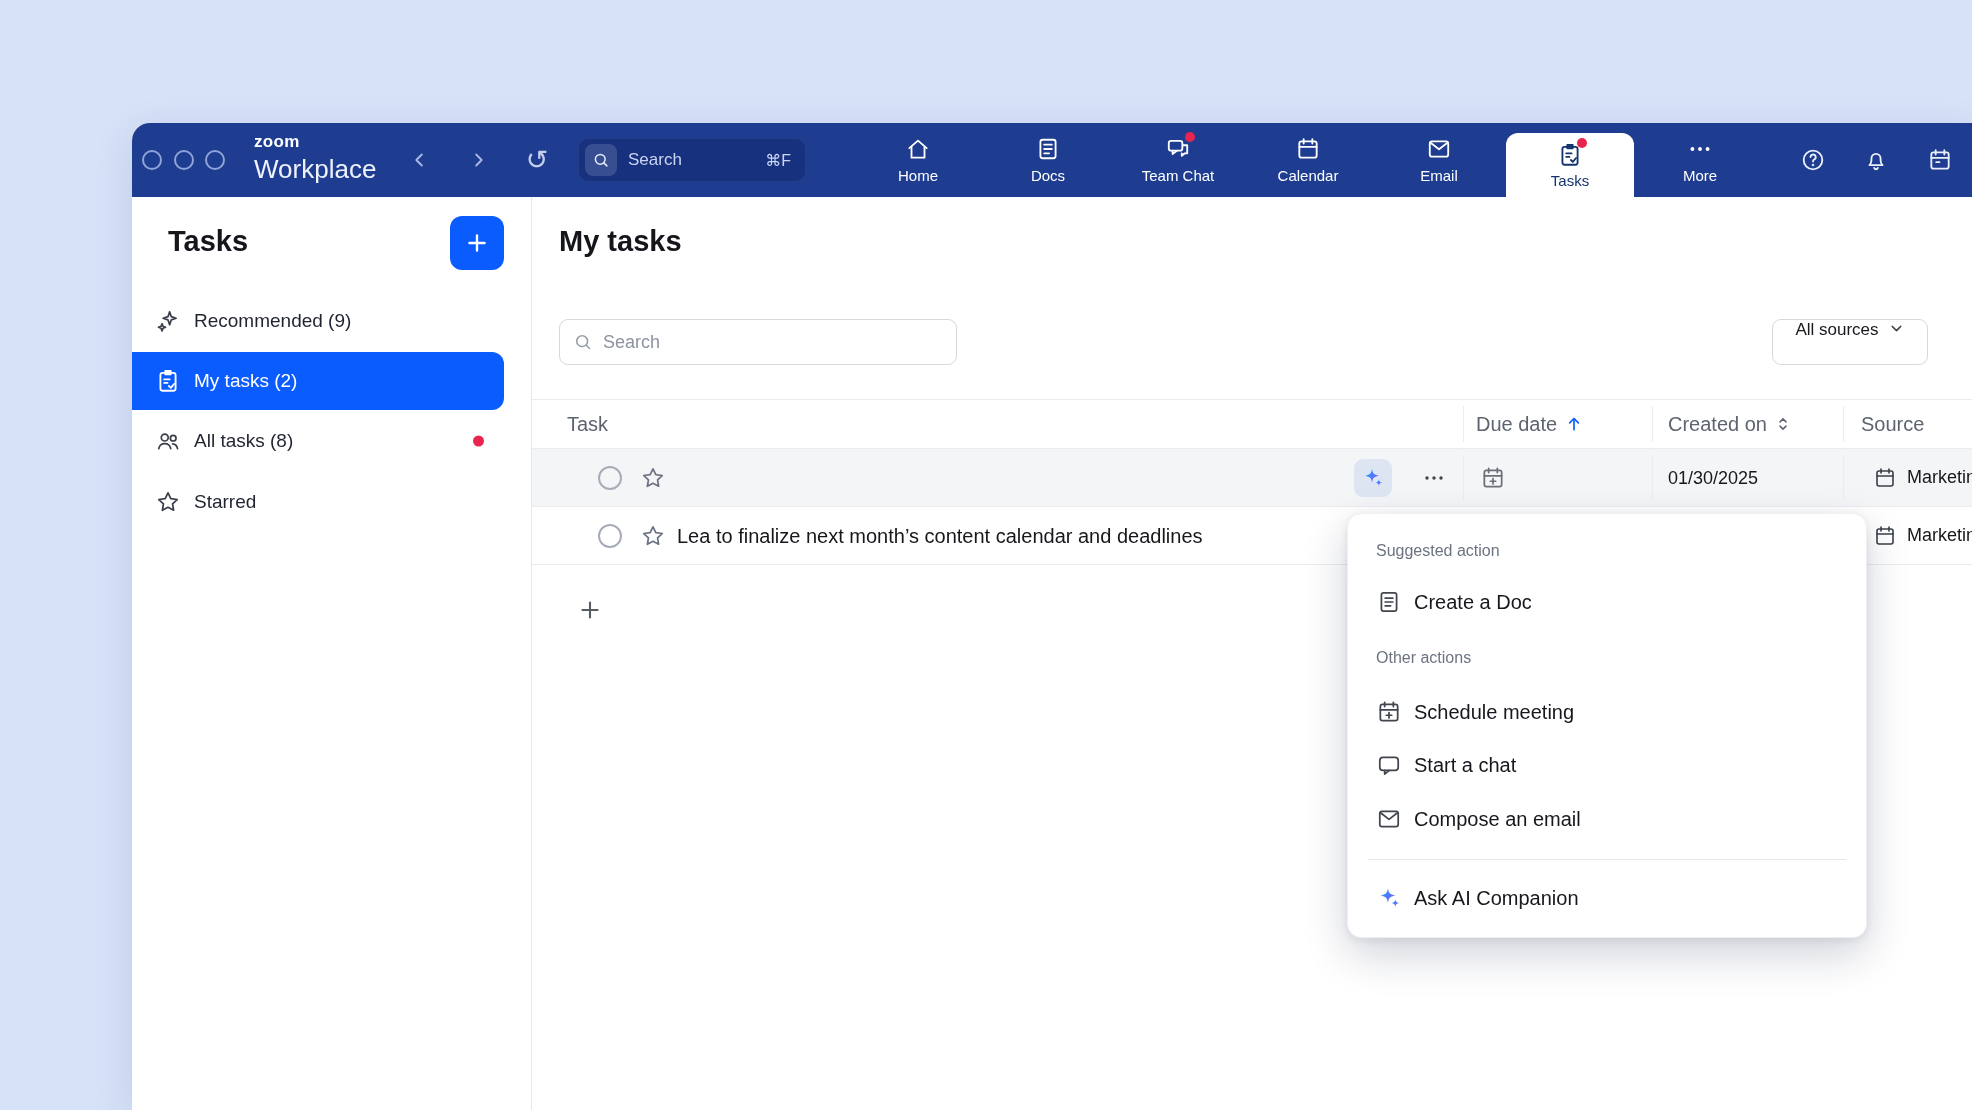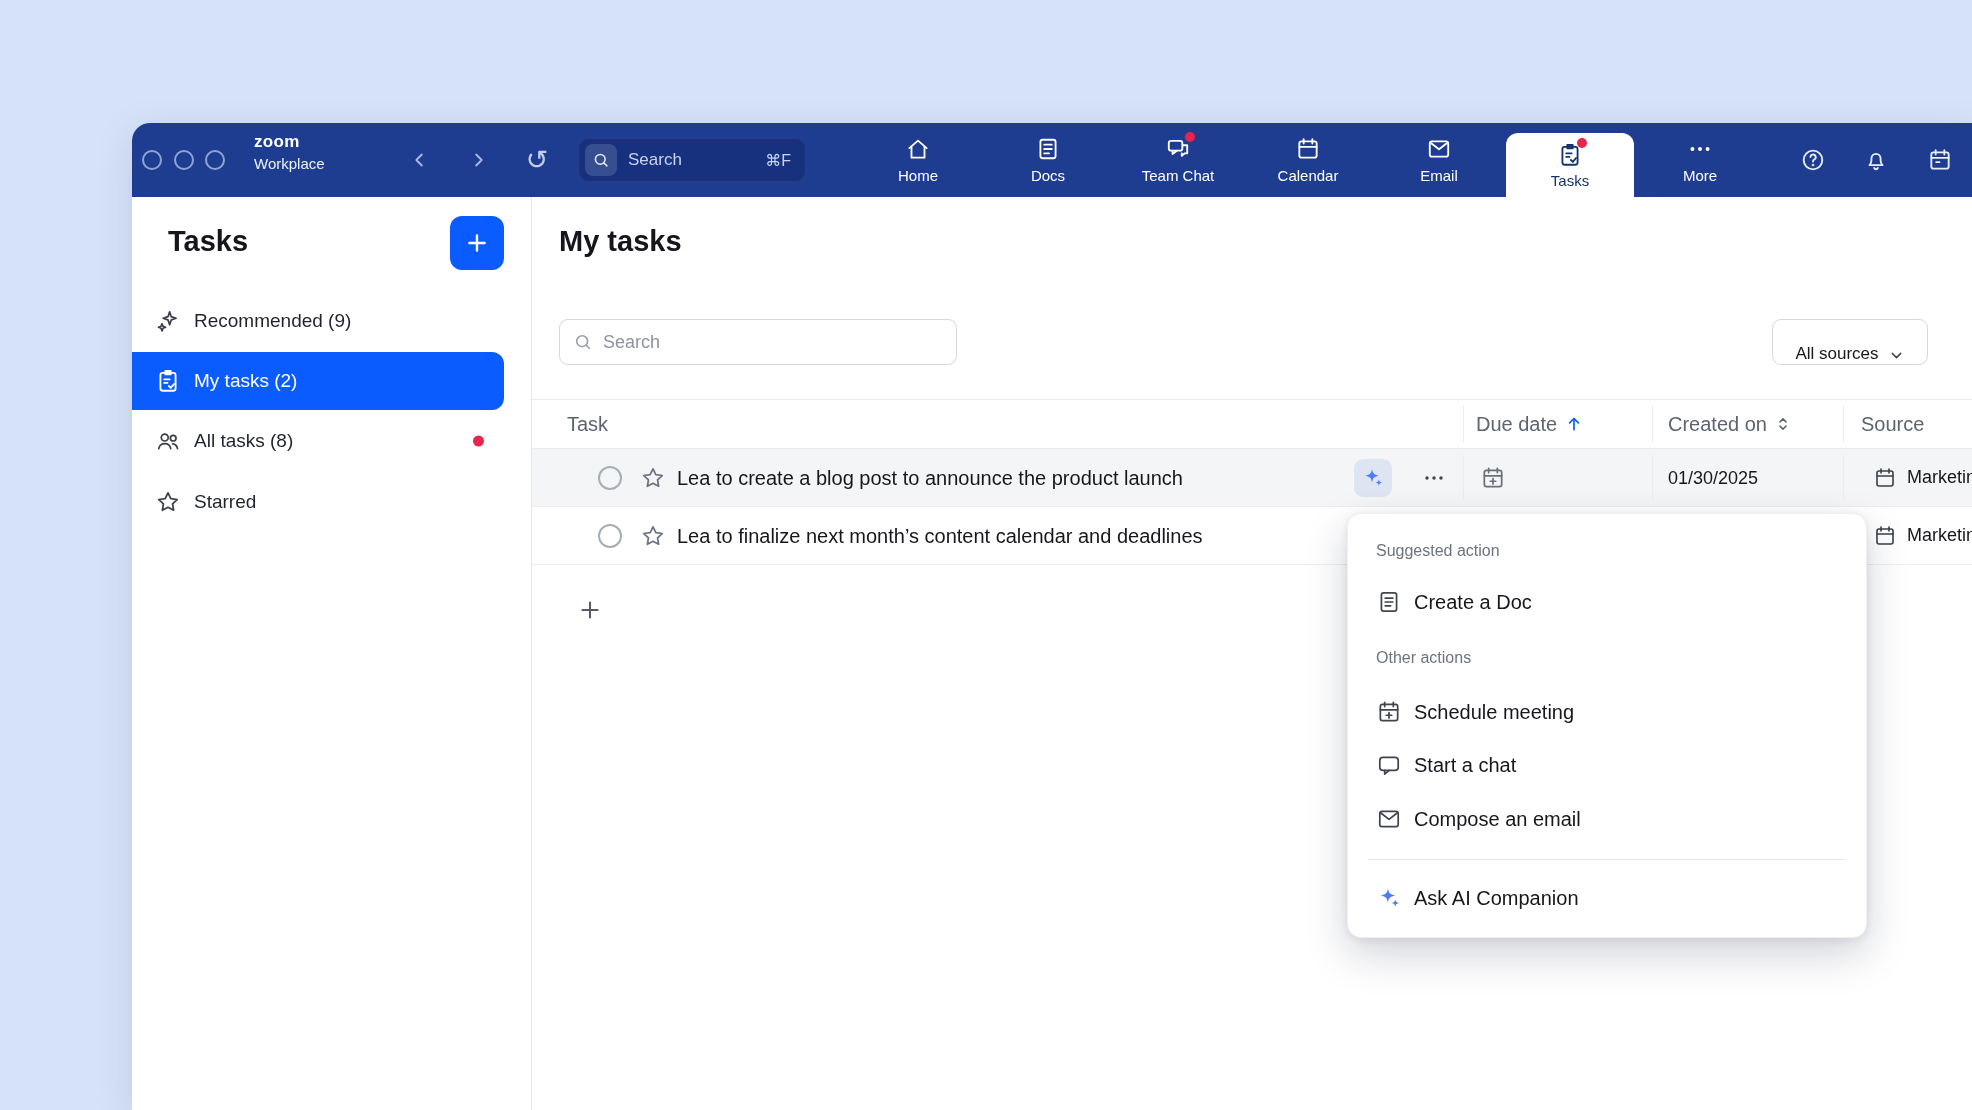"Workplace" .brand .product { font-size: 15px -> 26px }
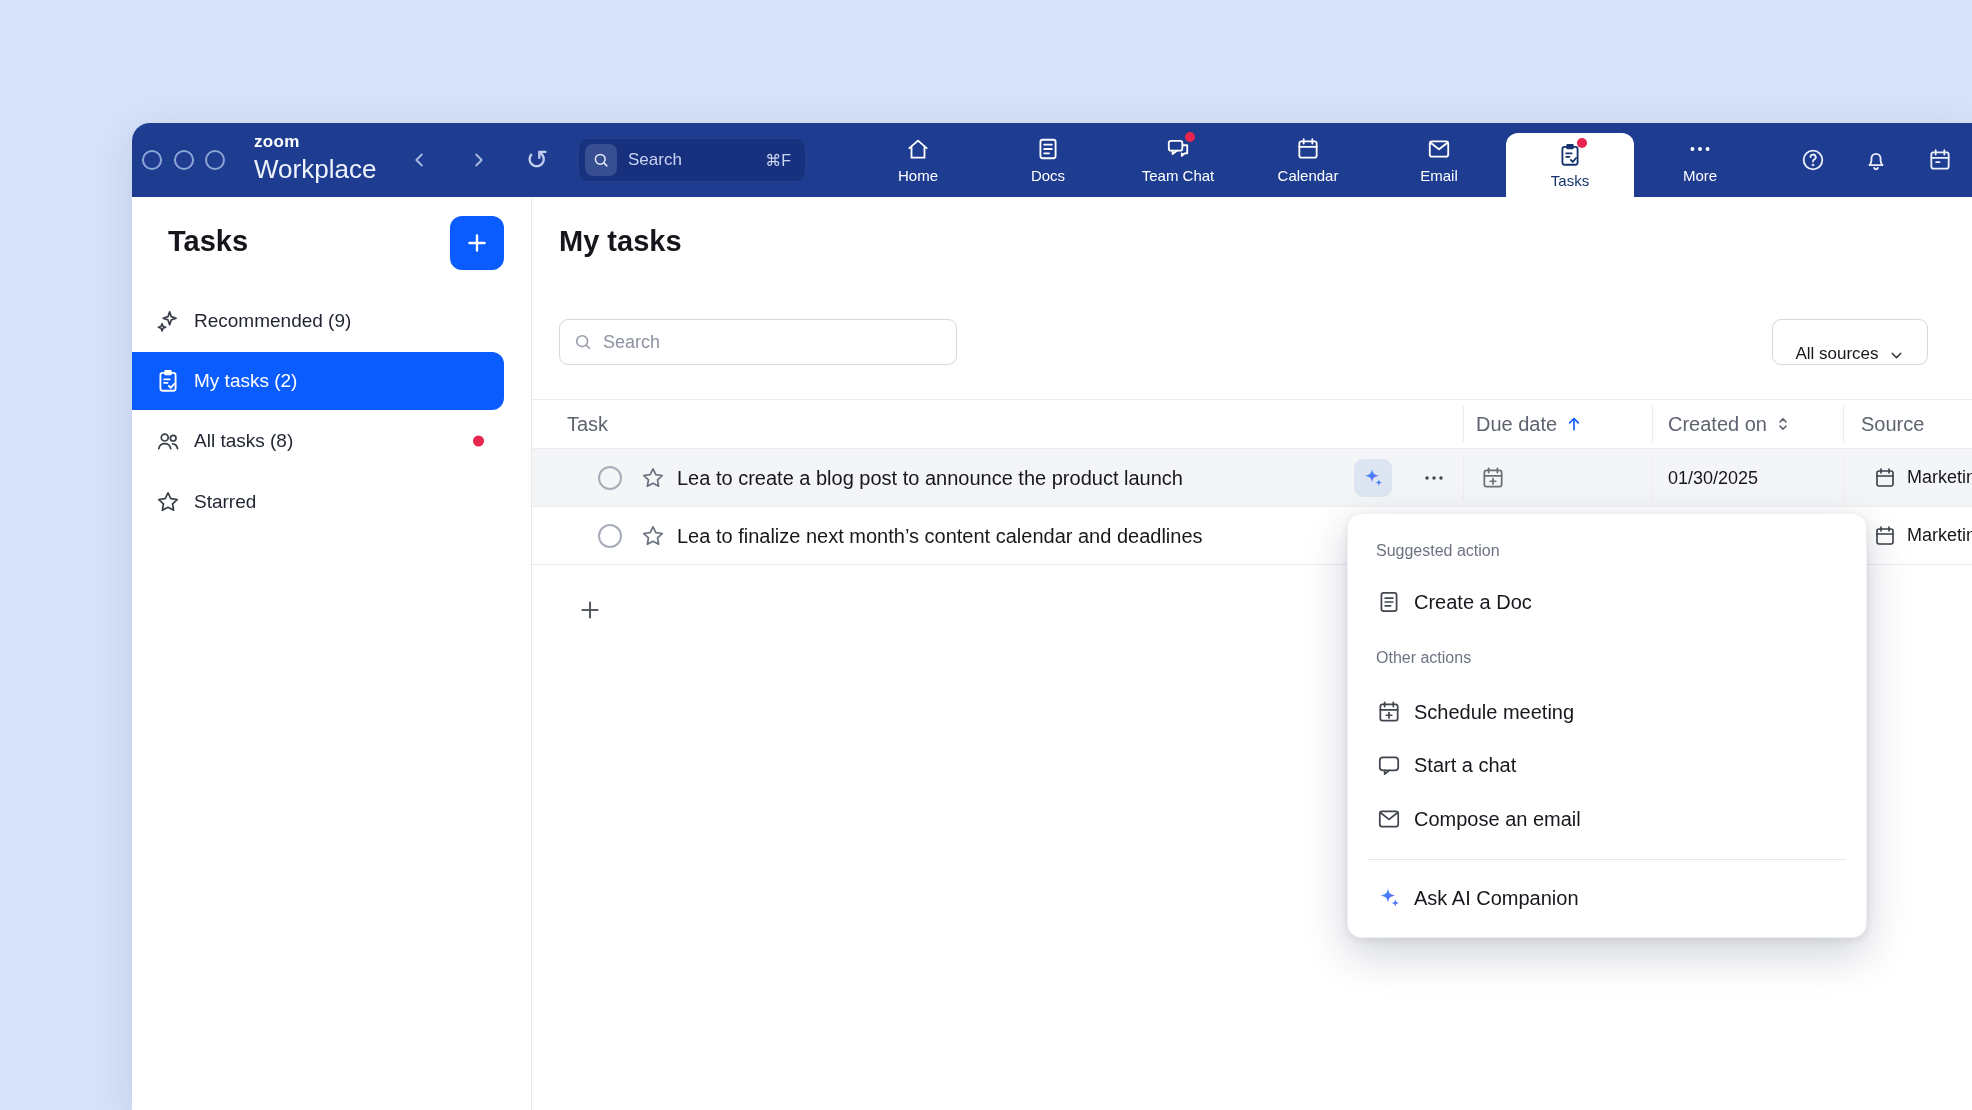"All sources" .m-sources { align-items: flex-end -> flex-start }
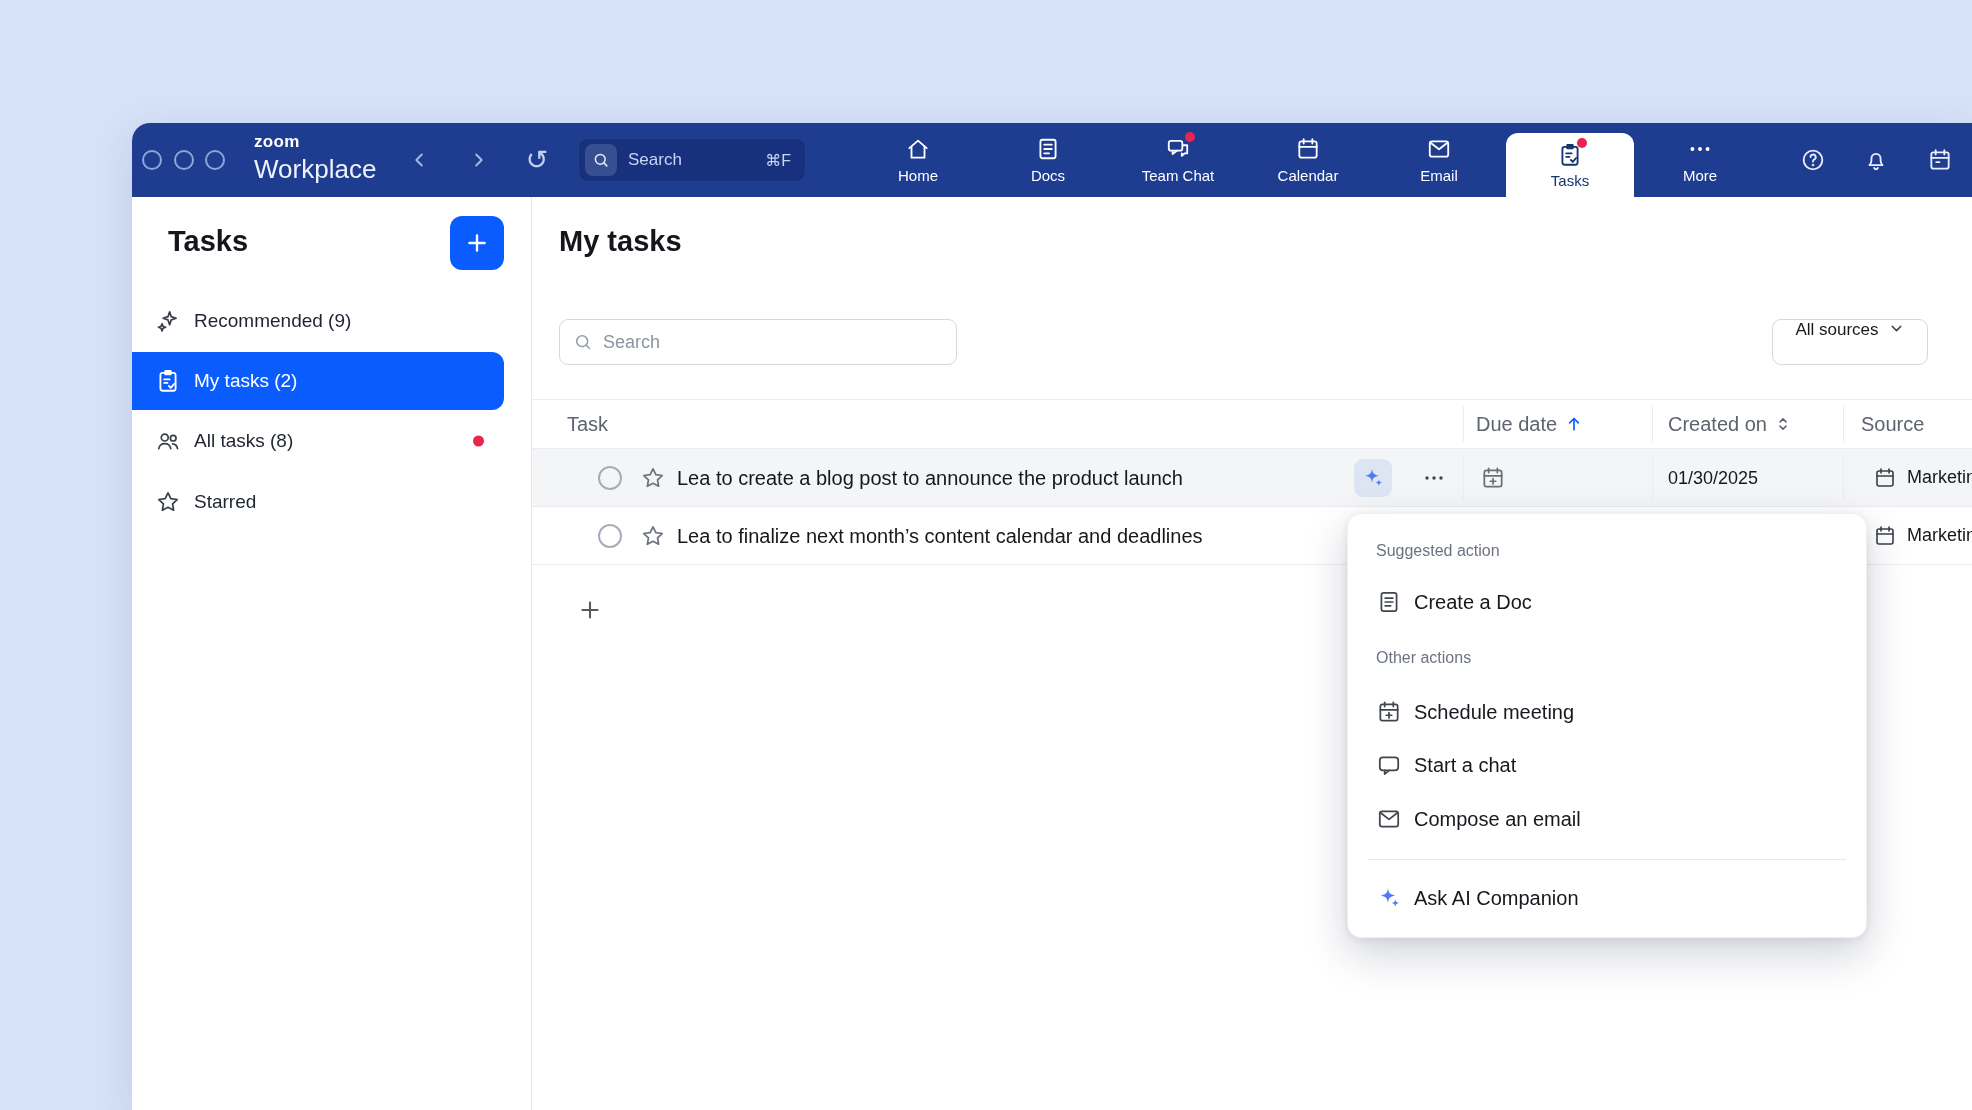"Lea to create a blog" span.abs { html: <span>Lea to create a blog post to announce the product launch</span> -> none }
